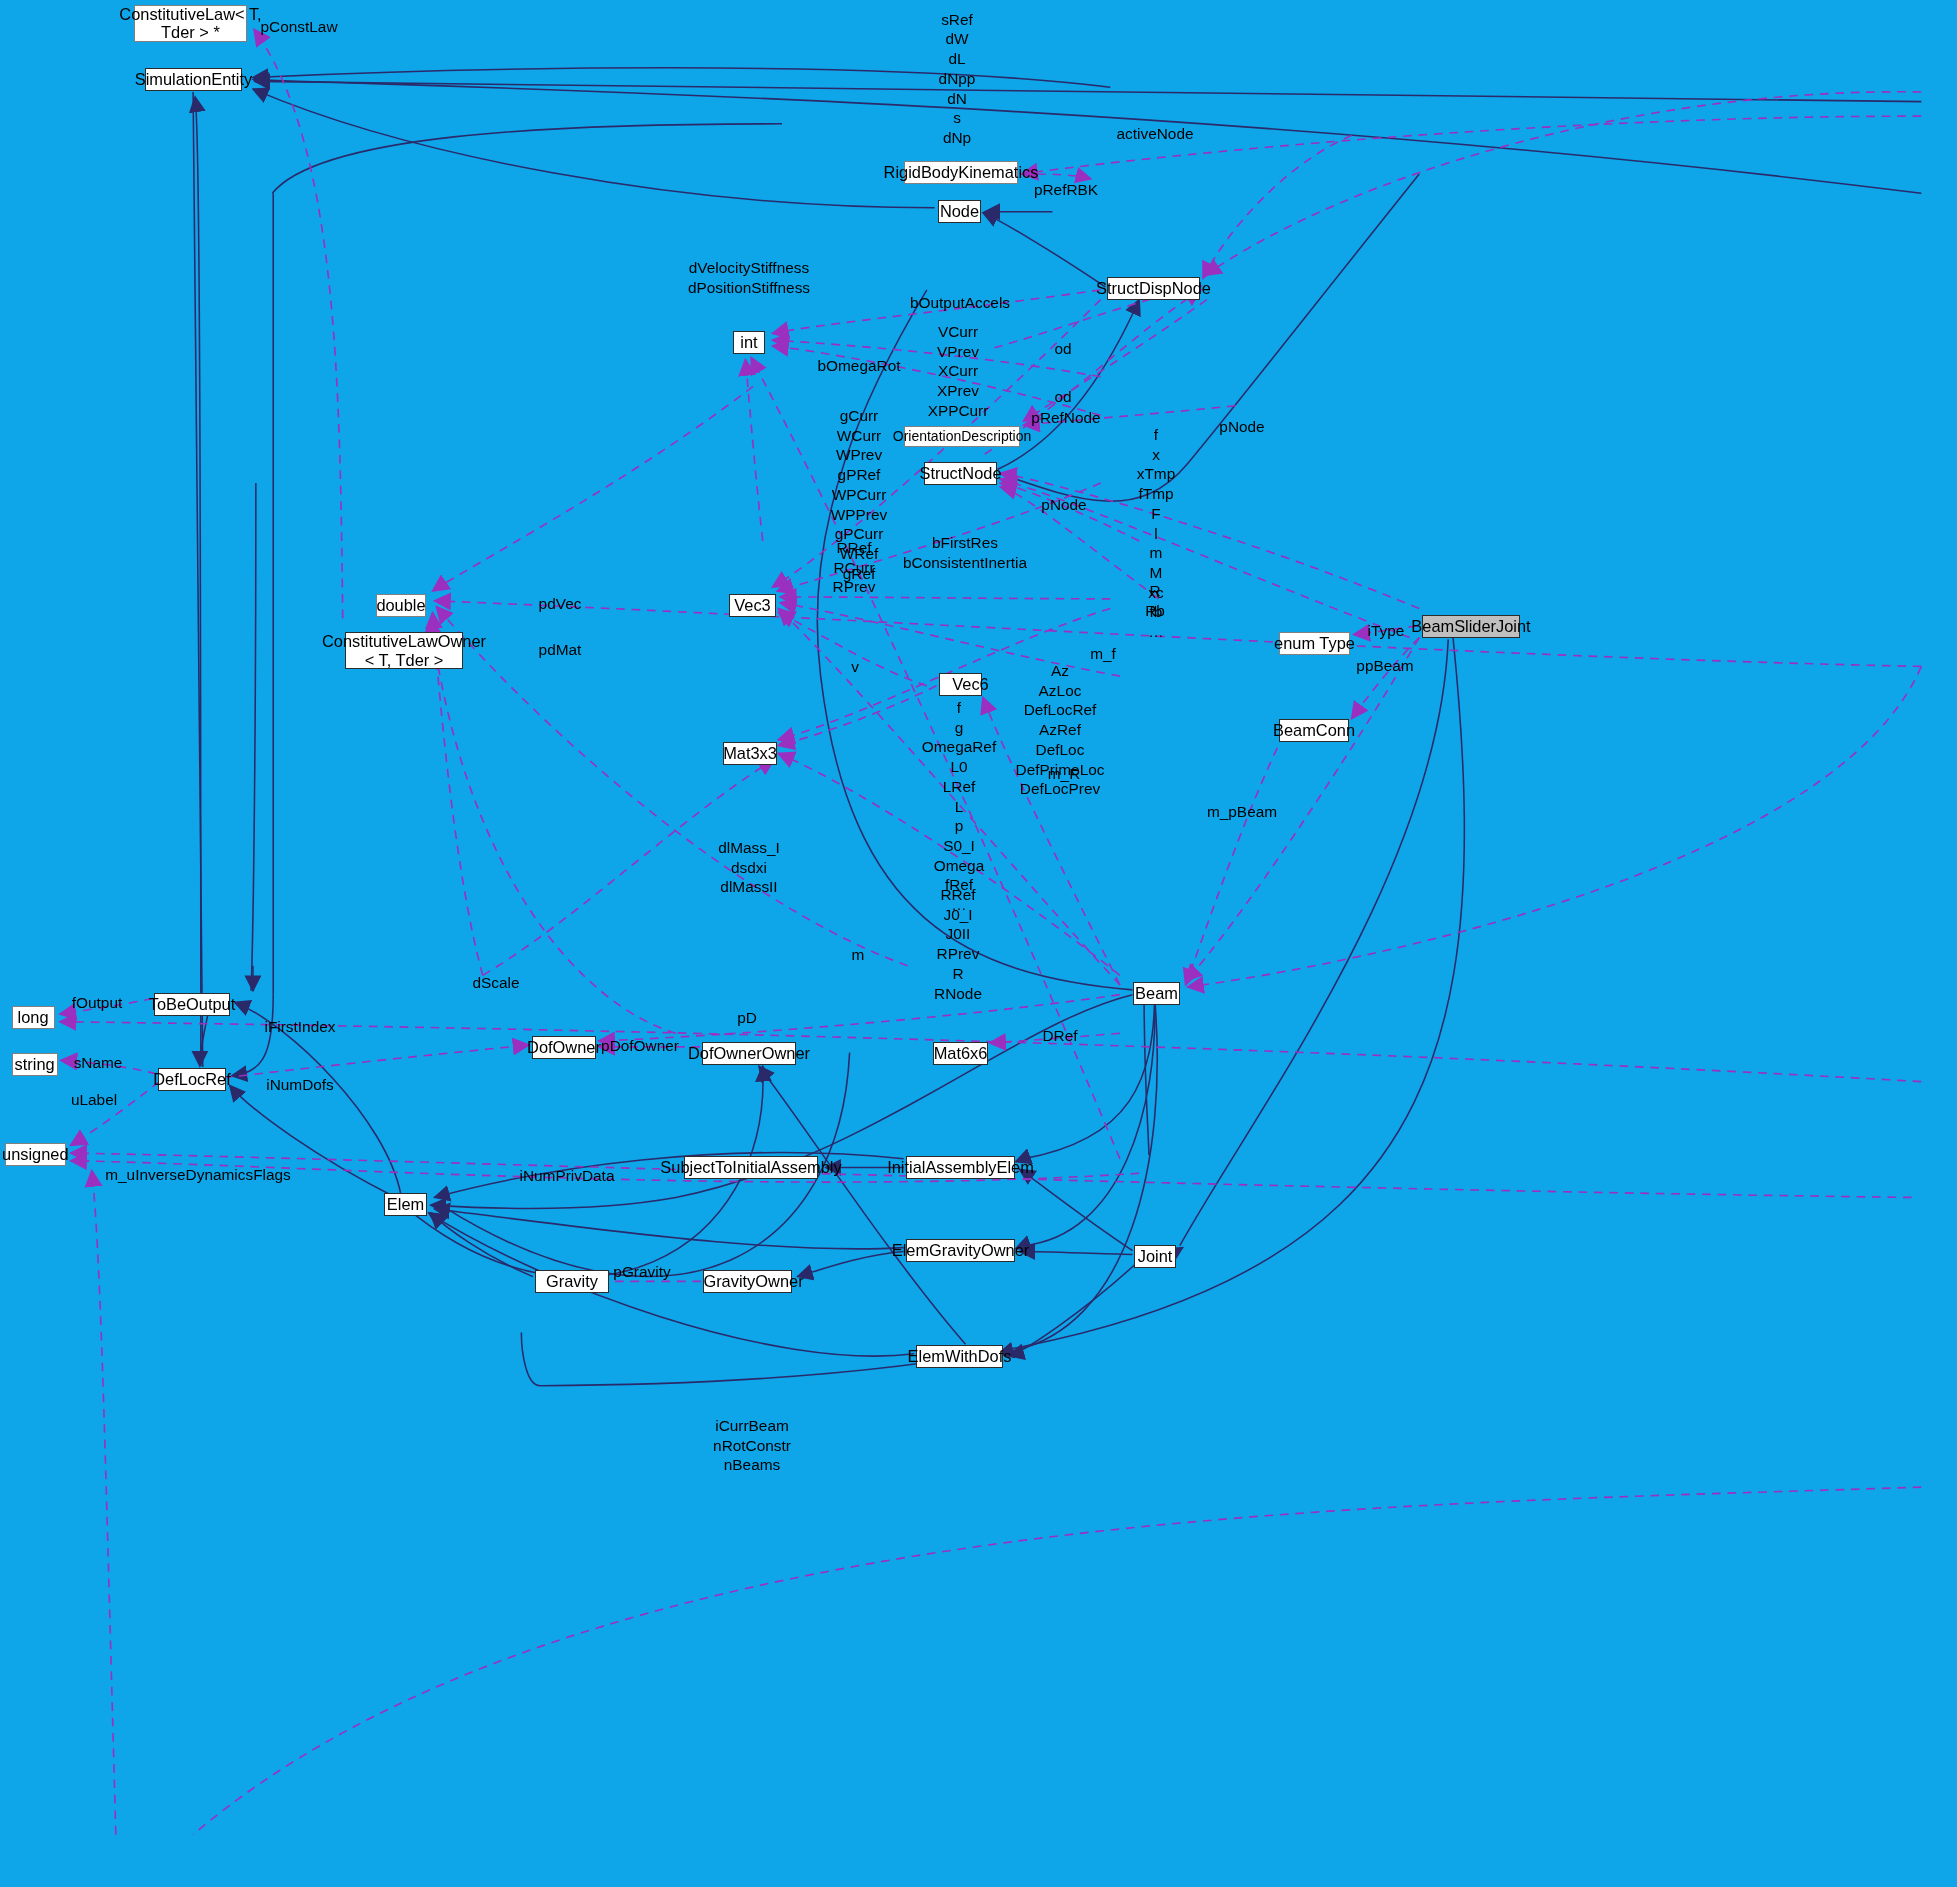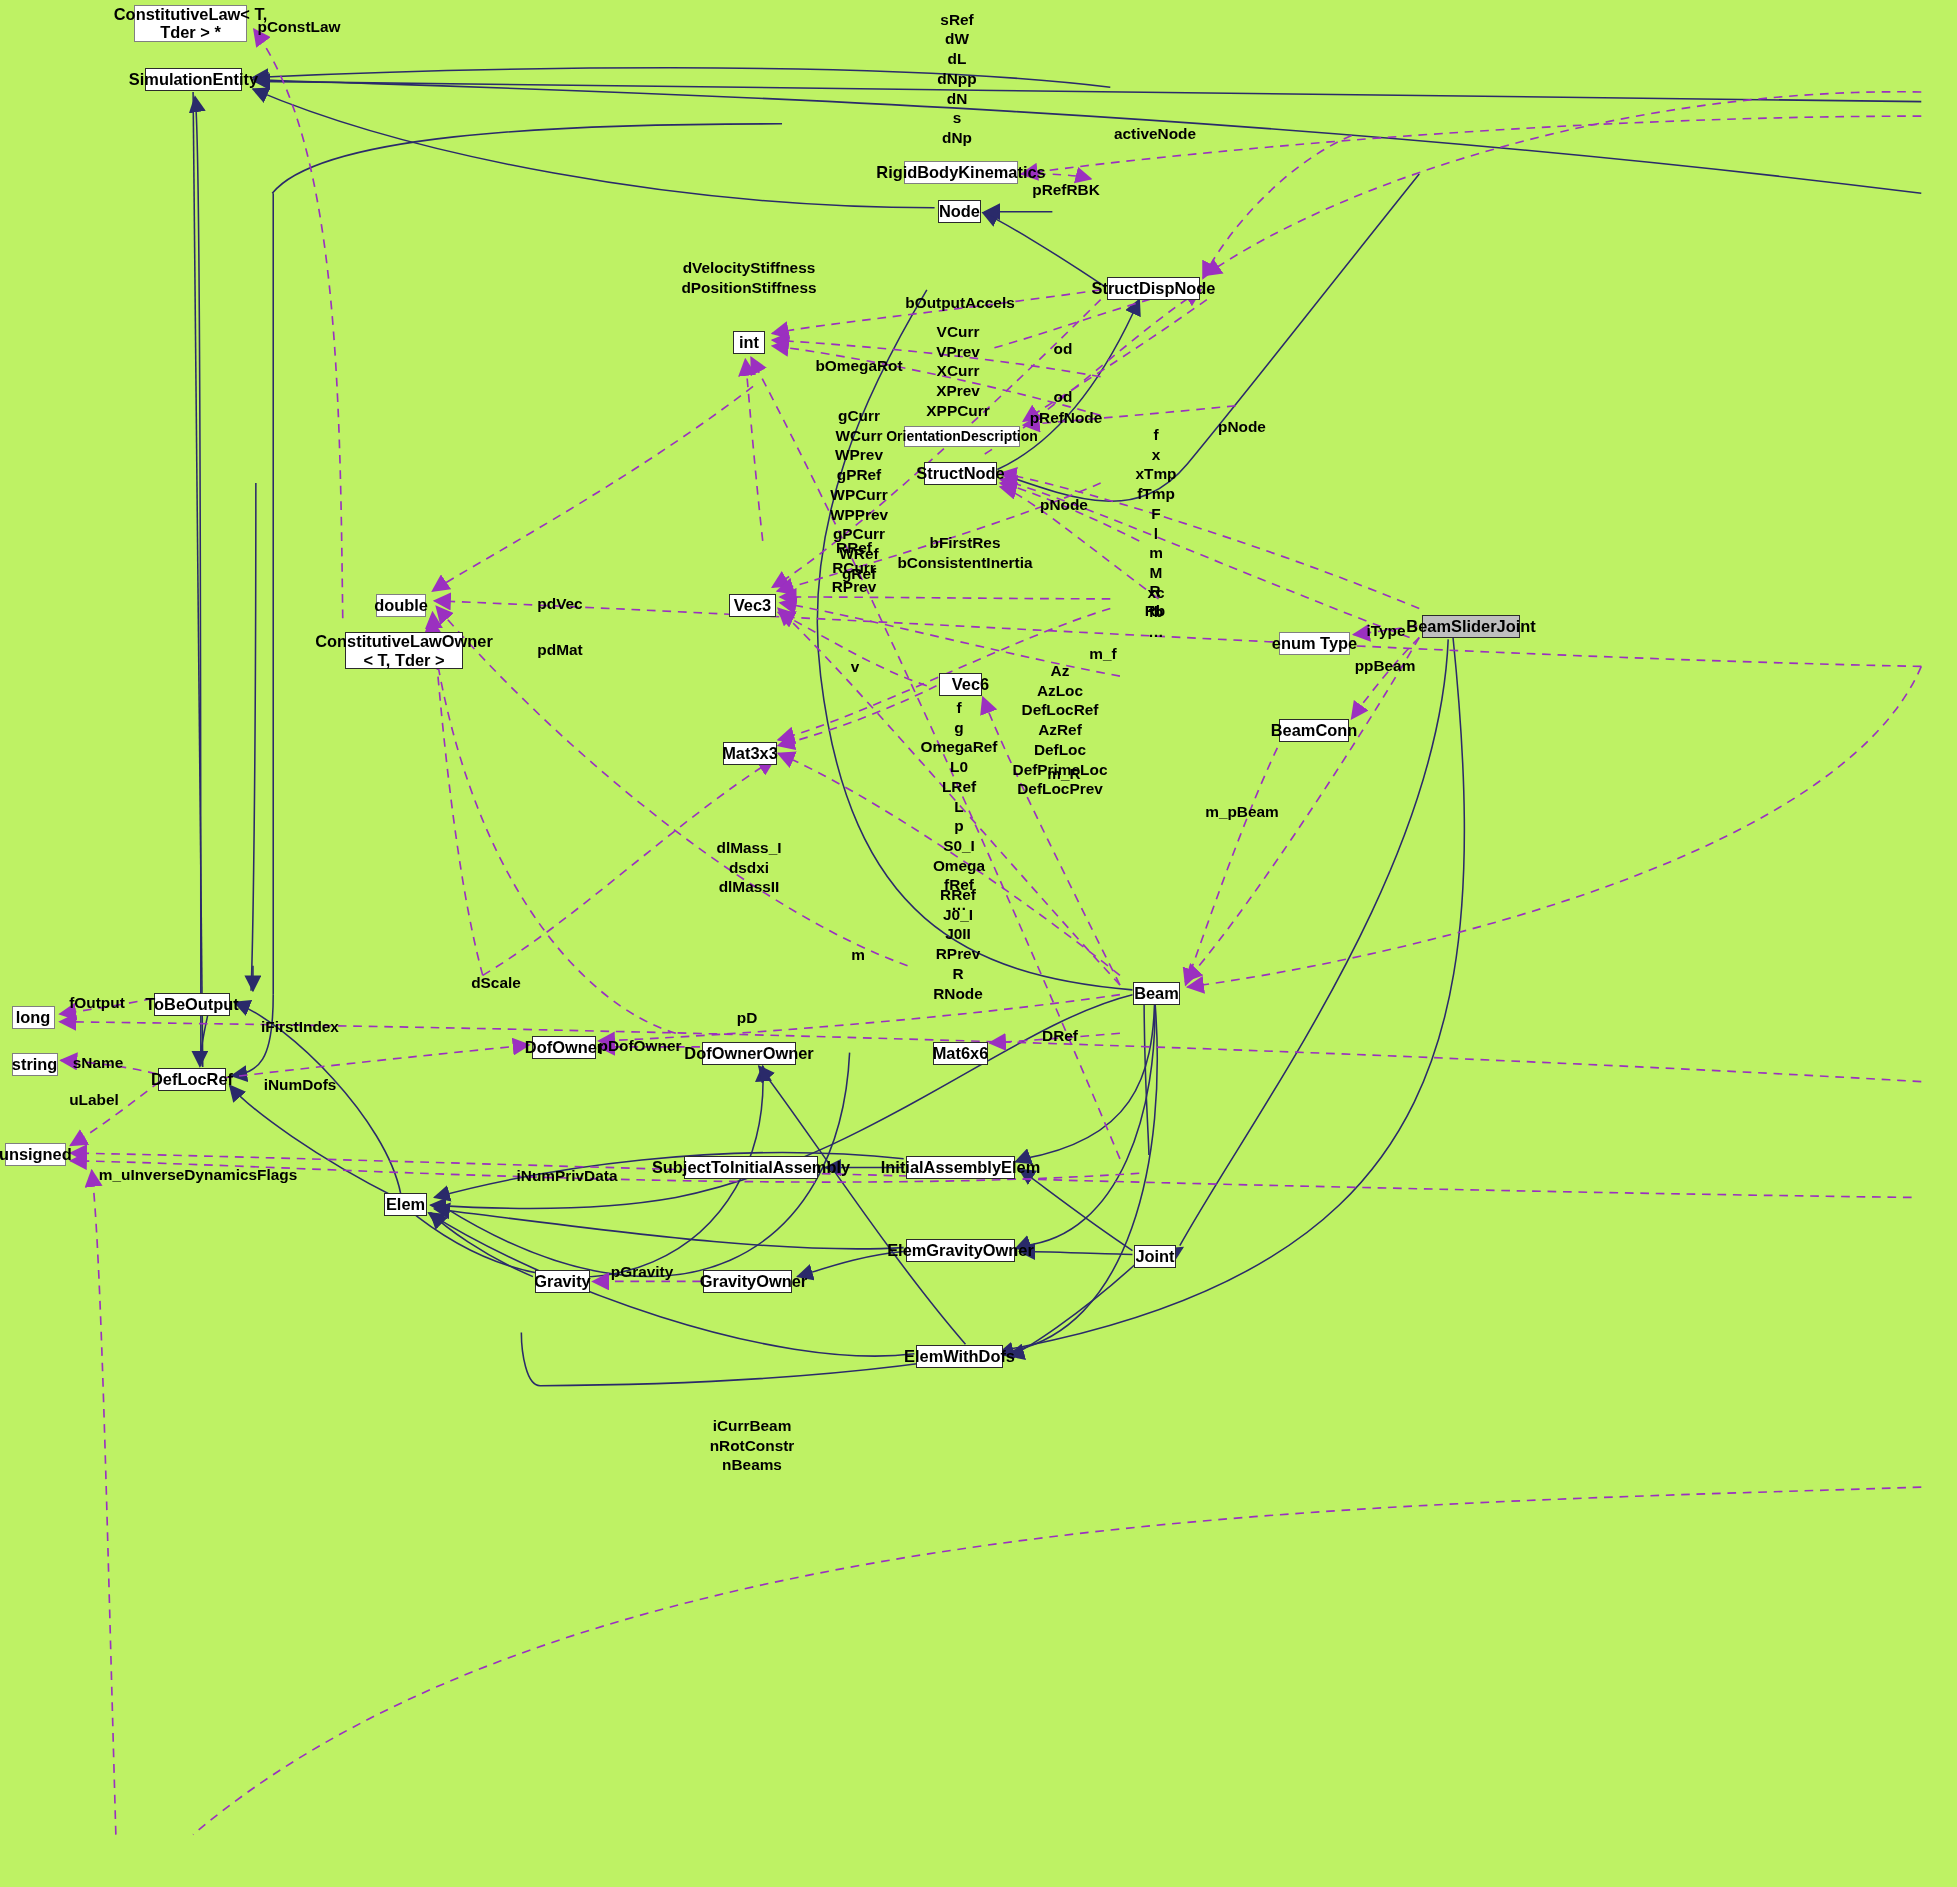"ConstitutiveLaw< T," #diagram { background: #bef264 -> #0ea5e9; font-weight: bold -> none }
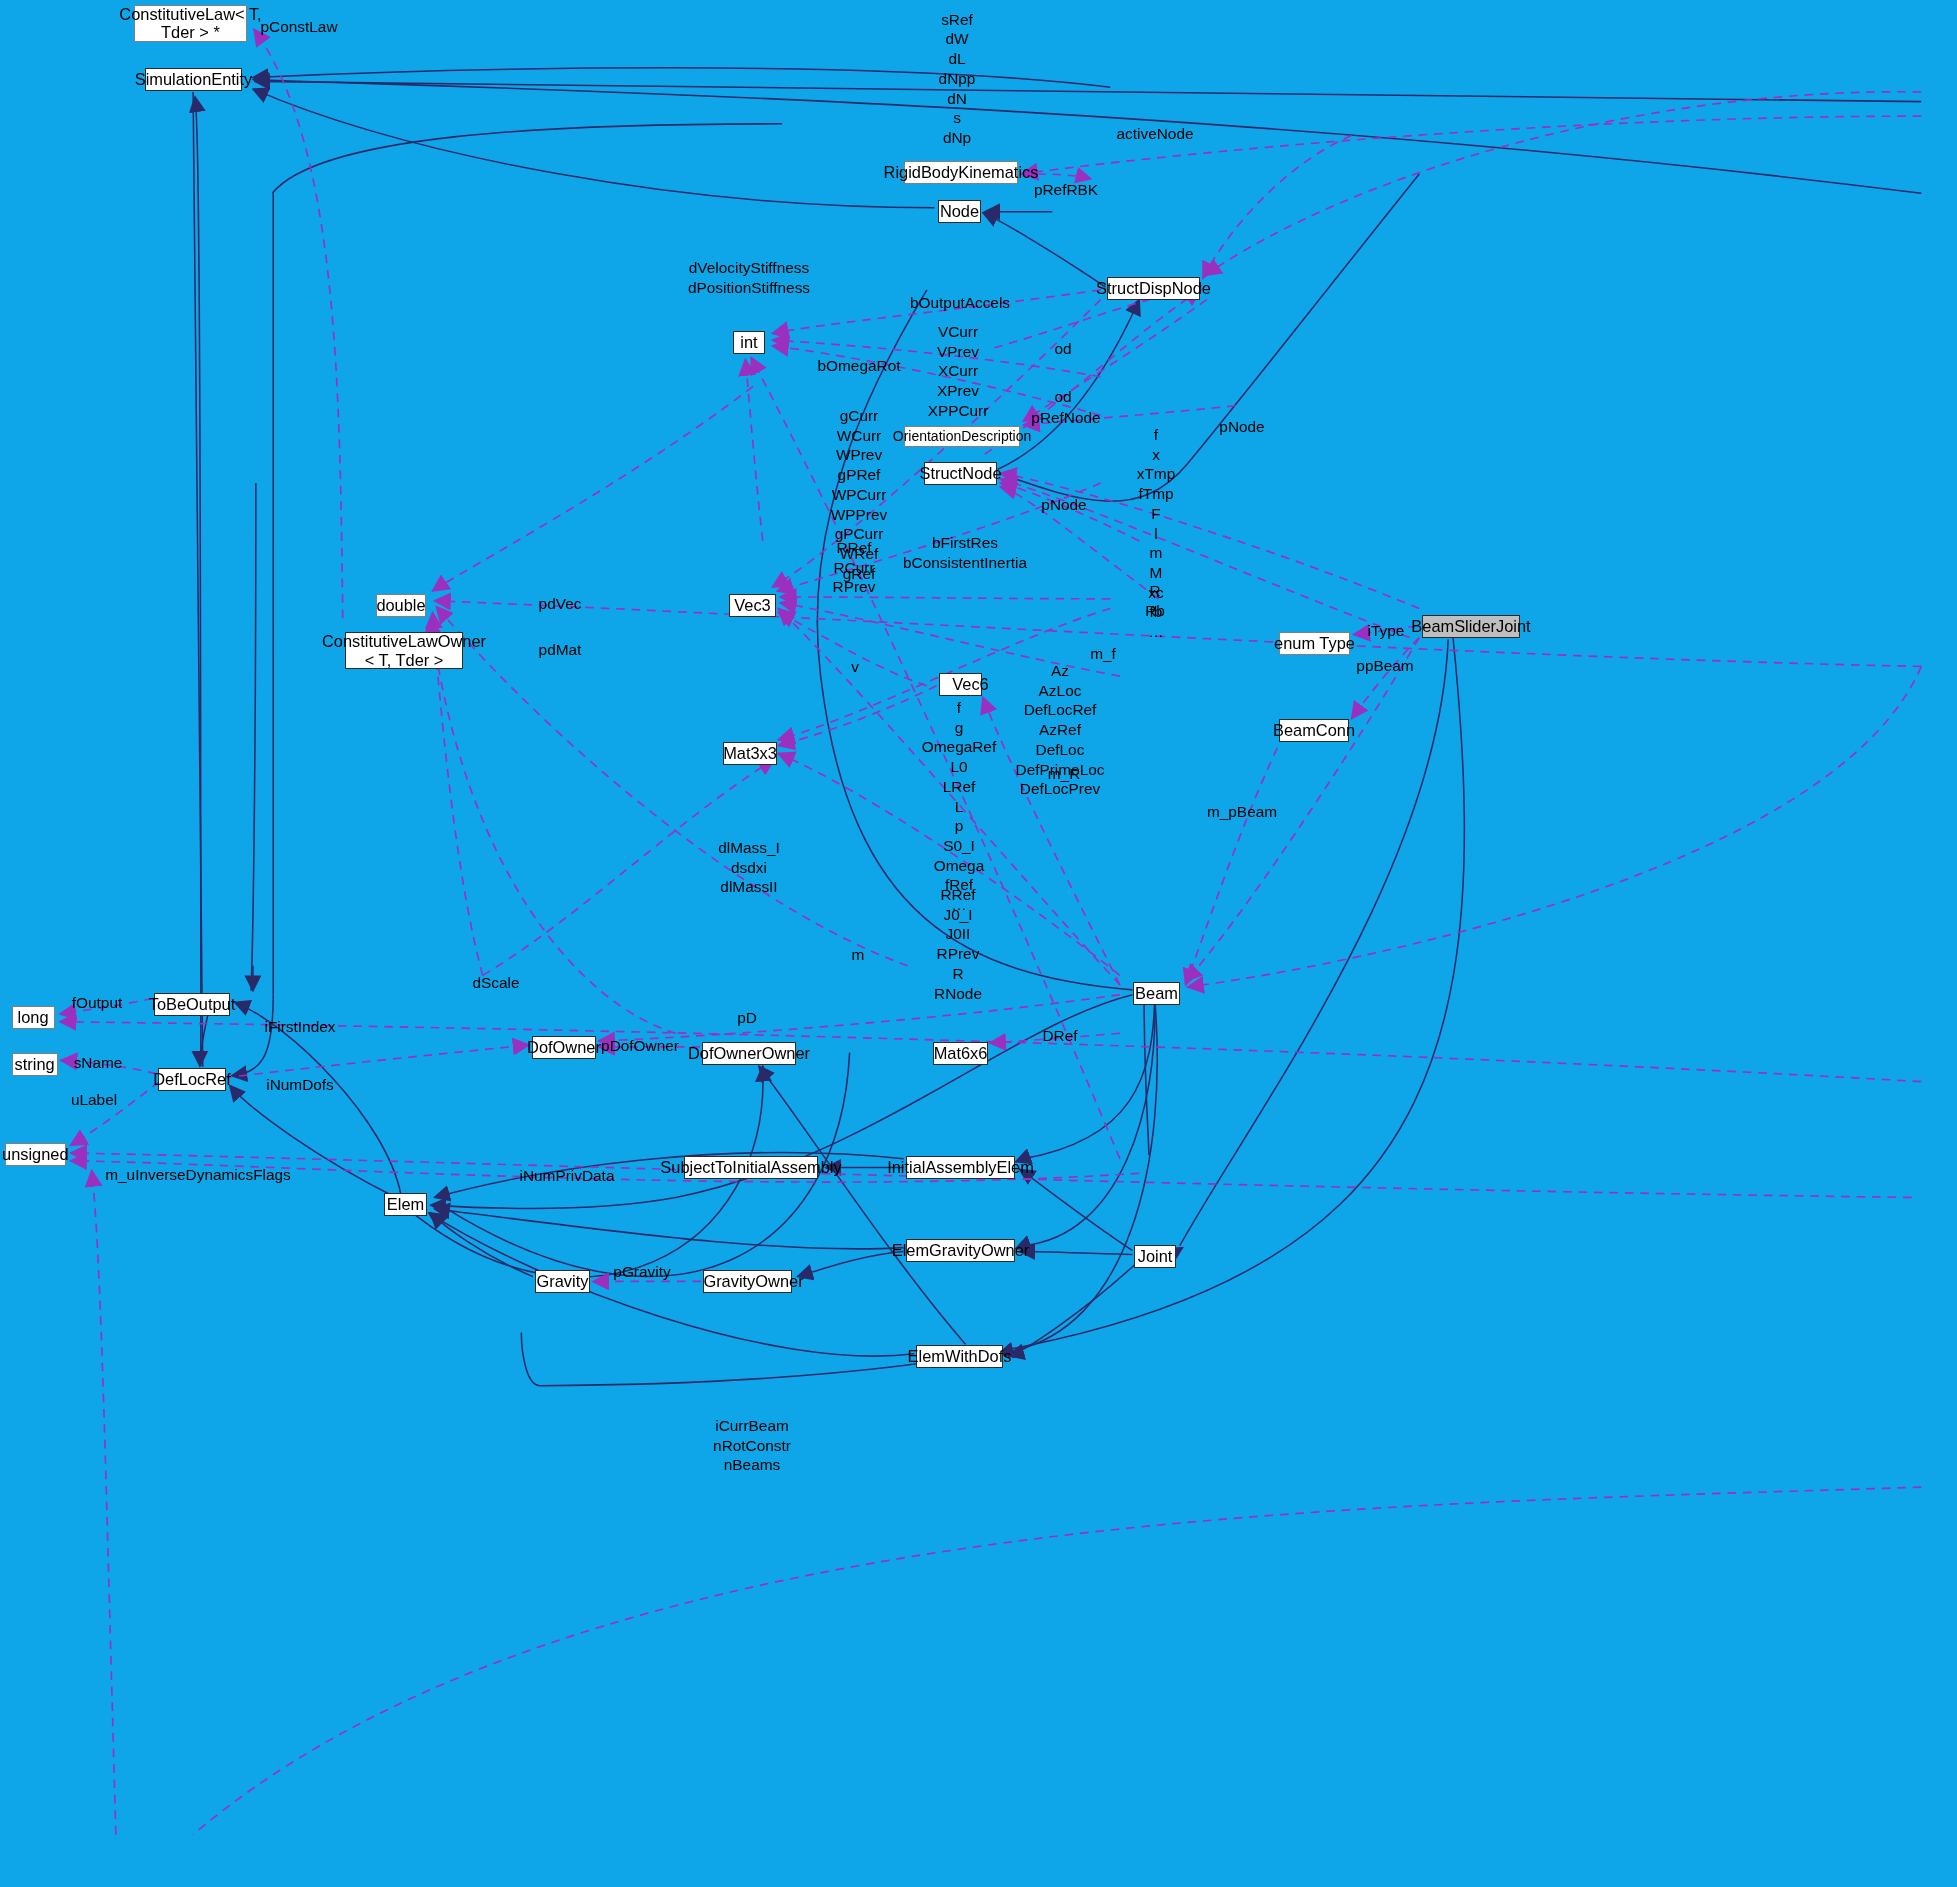"Gravity" div.node { width: 55px -> 74px }
